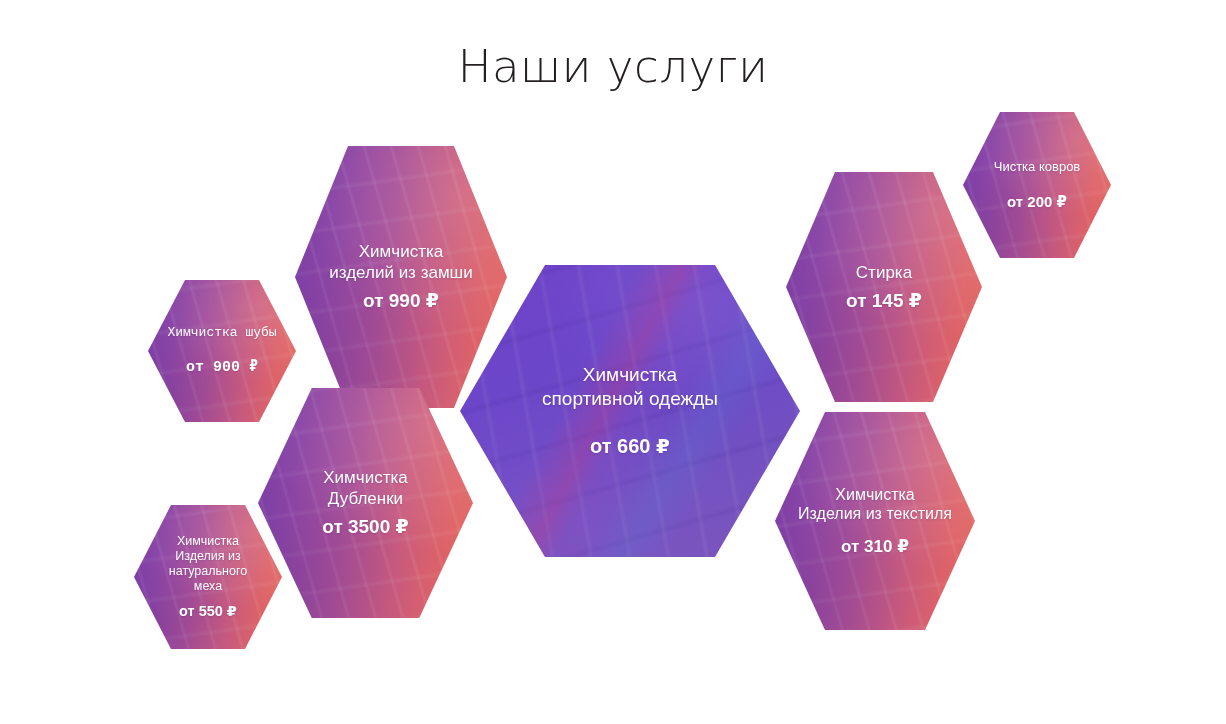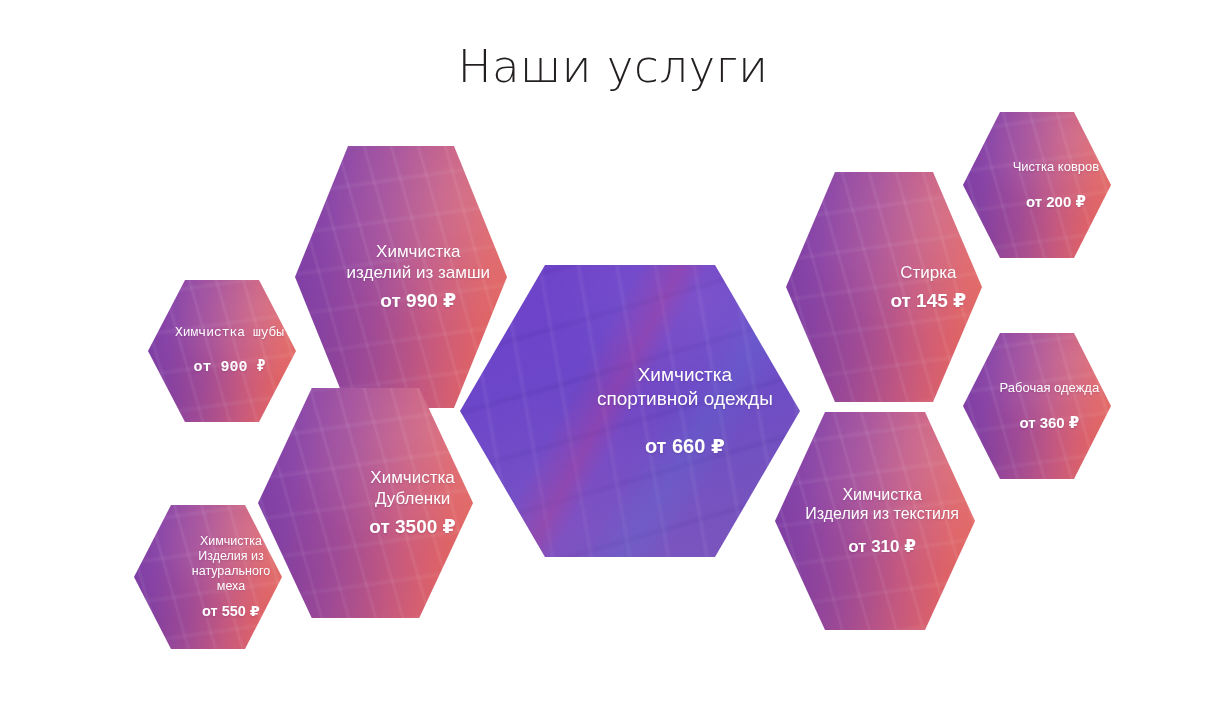"Чистка ковров" .hex { justify-content: flex-end -> center }
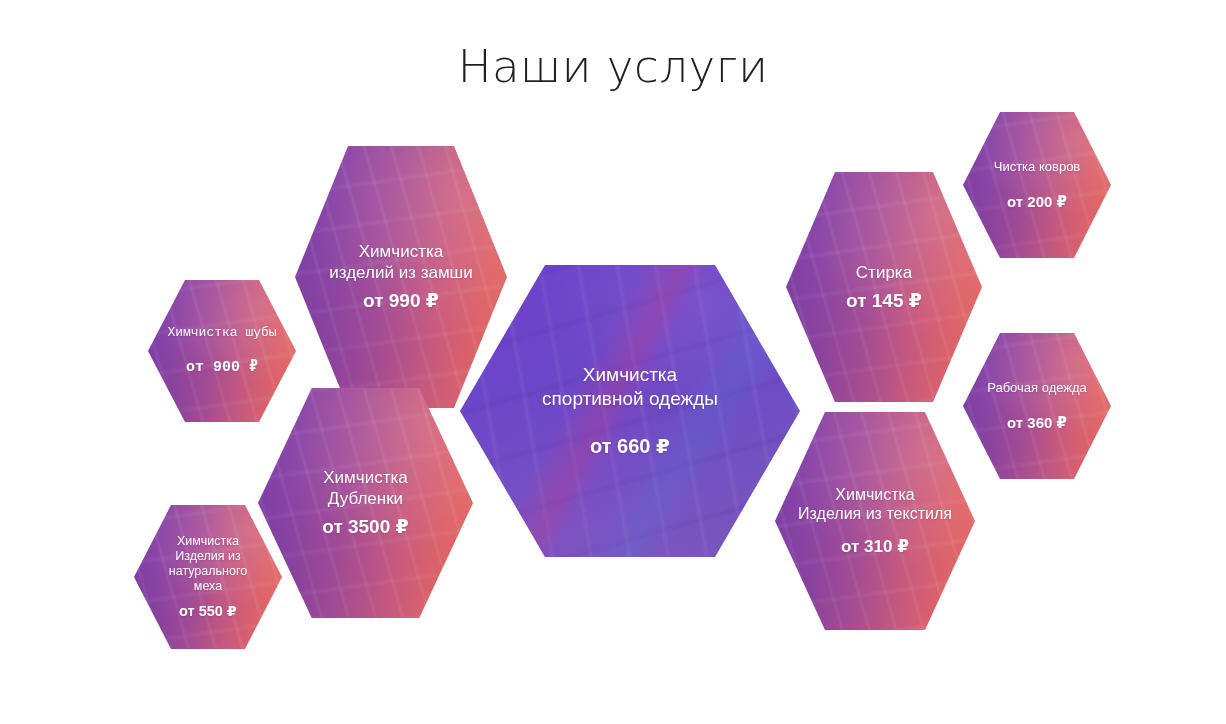"Рабочая одежда" div.hex { html: <div> <div> <span>Рабочая одежда</span> <span>от 360 ₽</span> </div> </div> -> none }
